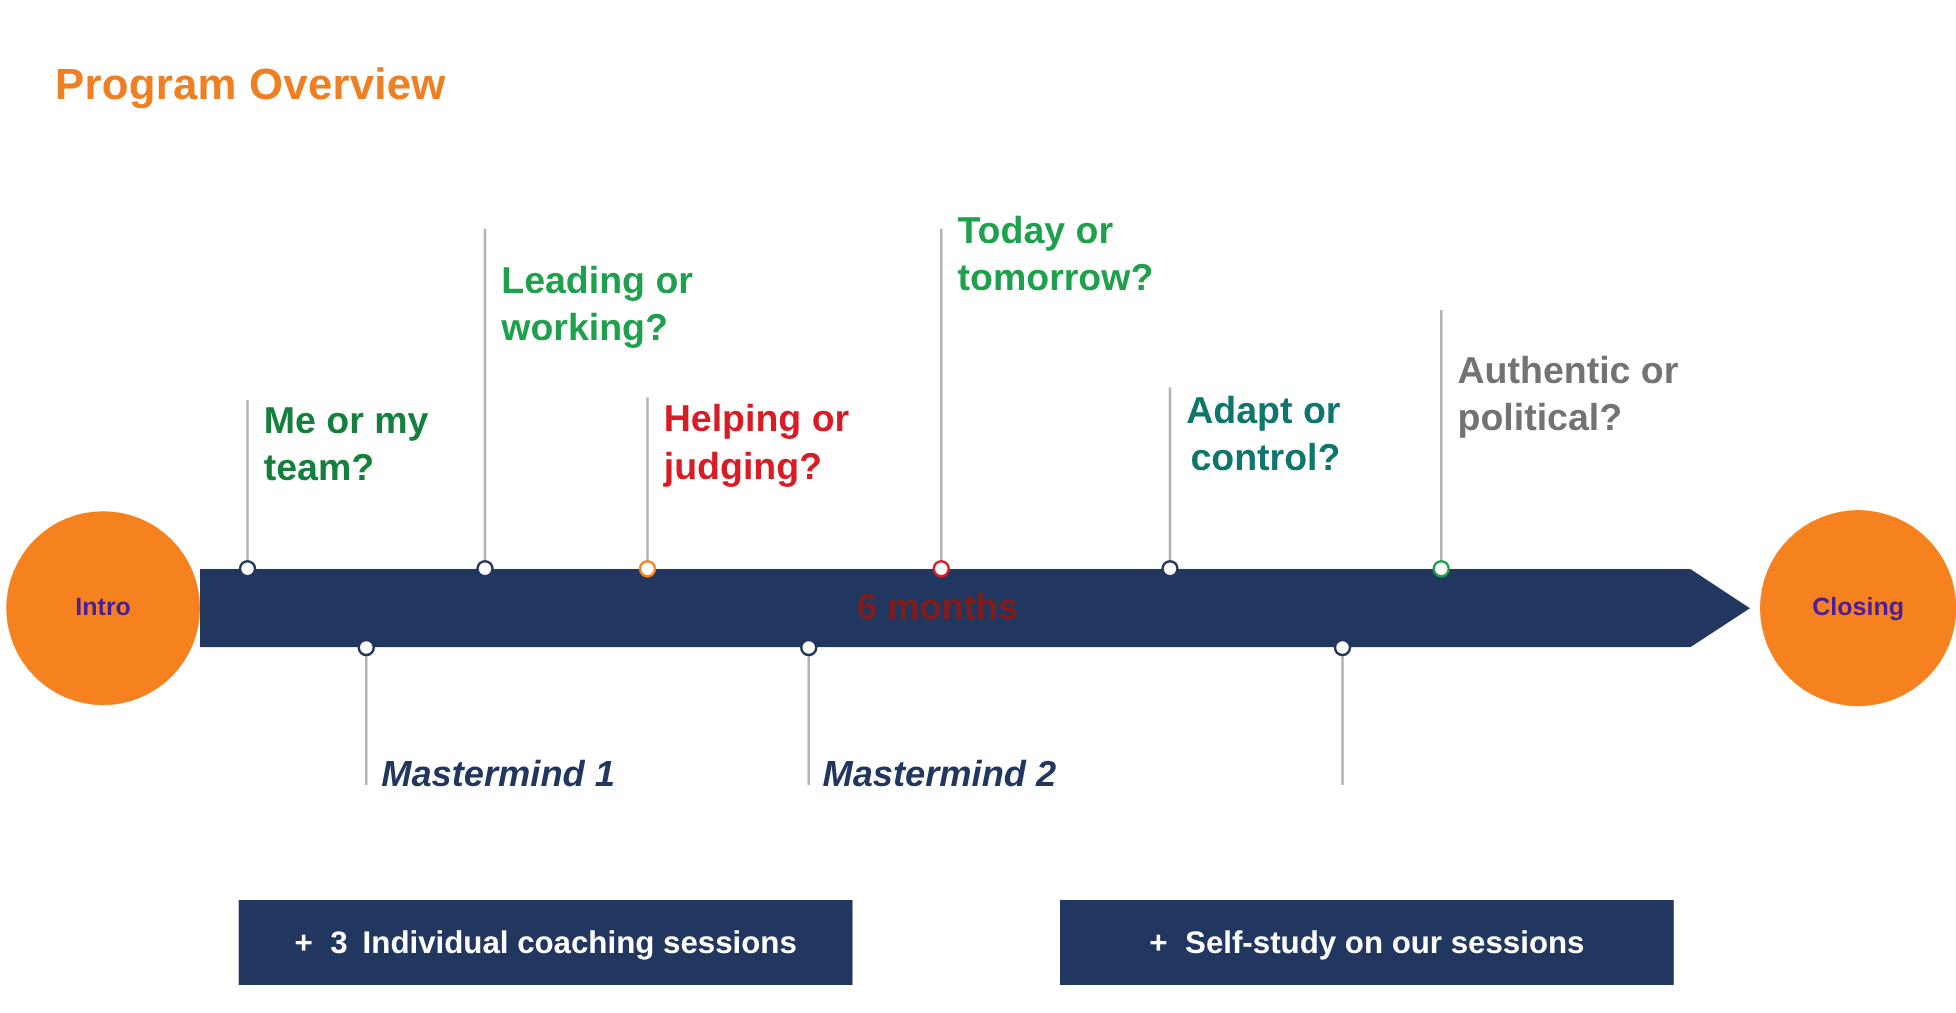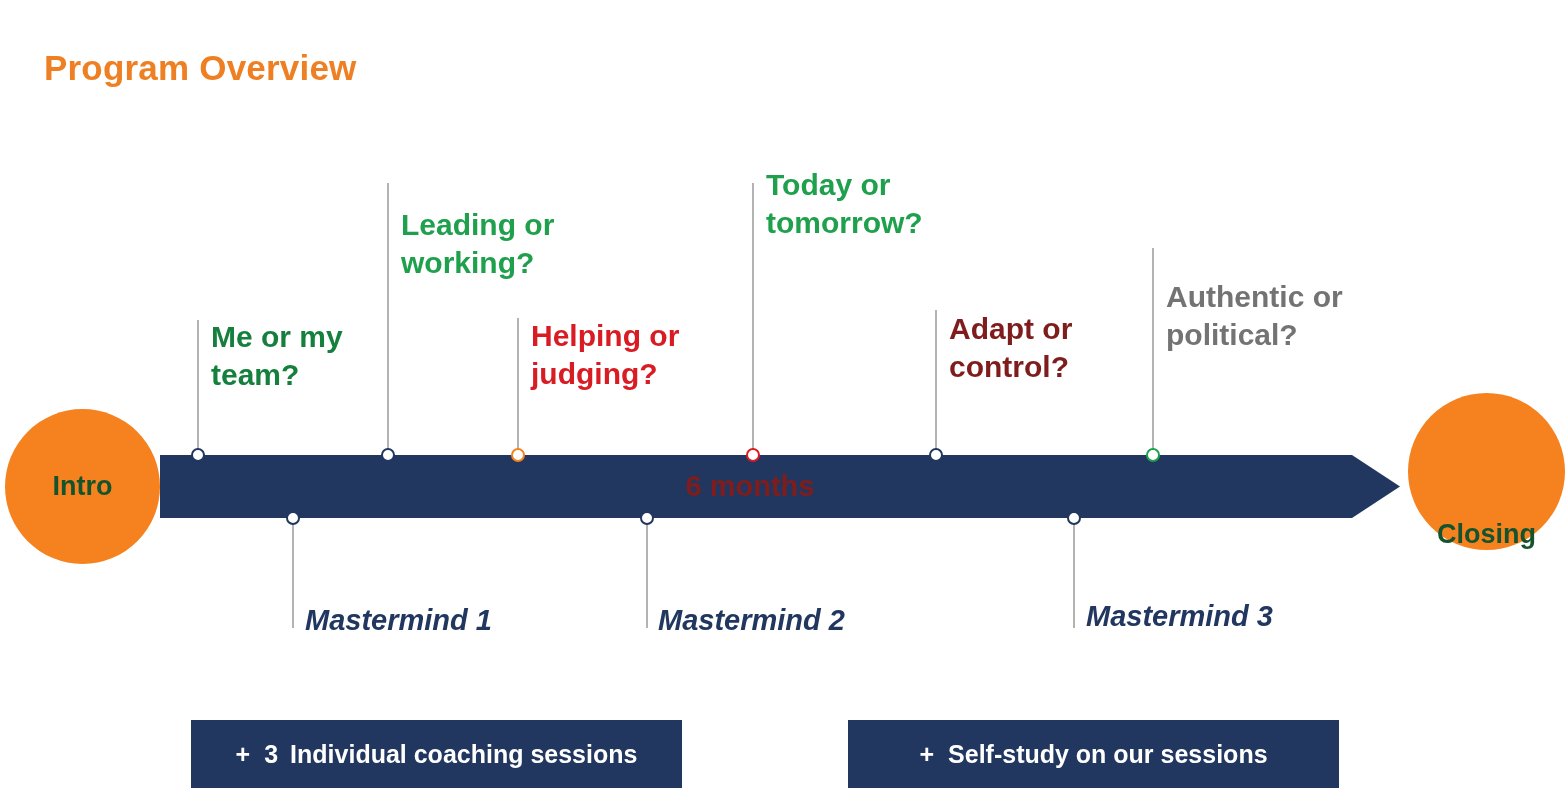"Adapt or" div.topic-label { color: #7f1d1d -> #0f766e; text-align: none -> right }
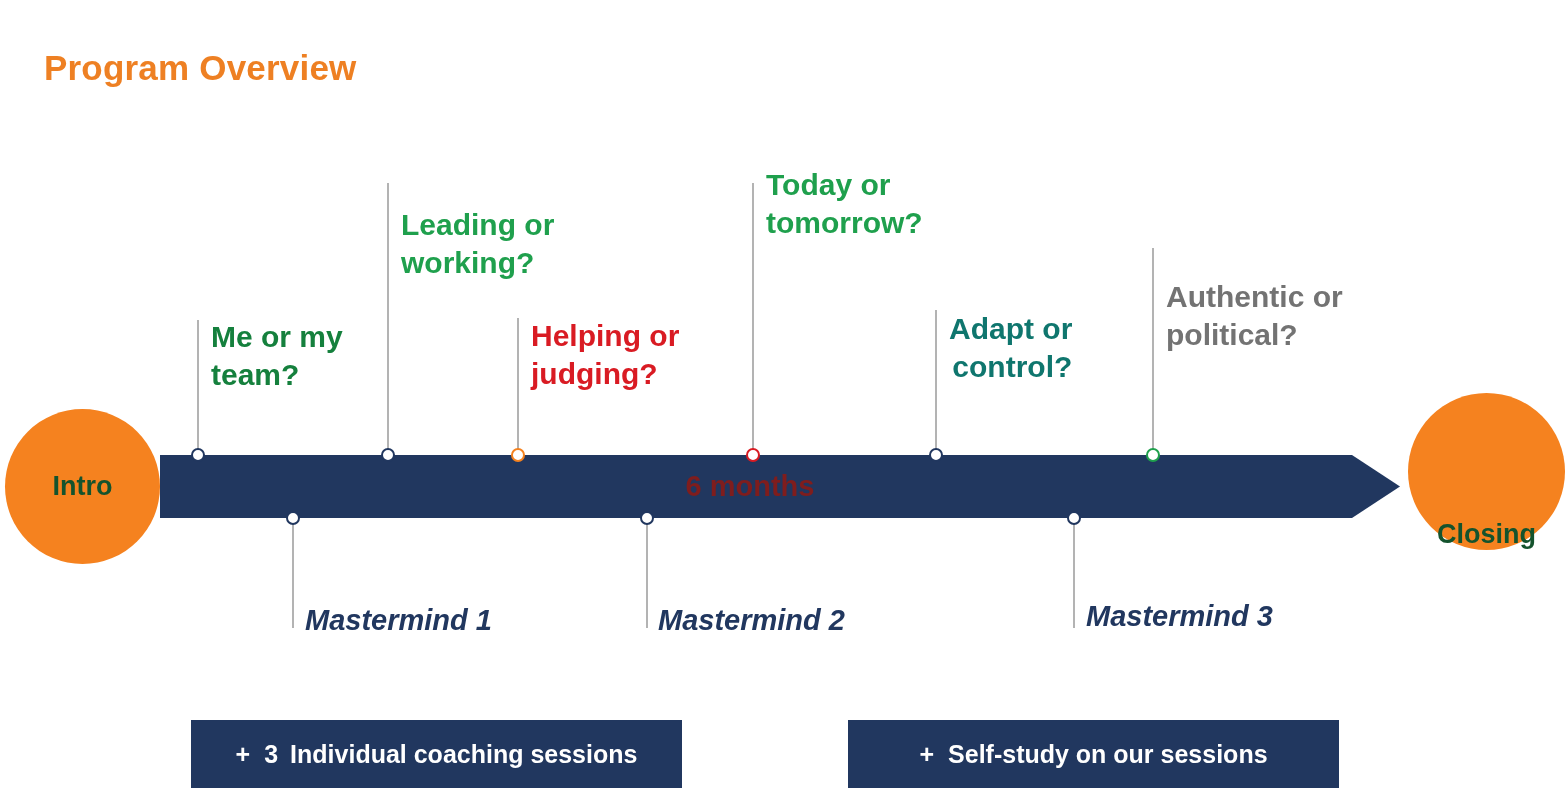"Intro" .end-circle { color: #14532d -> #4c1d95; font-size: 27px -> 20px }
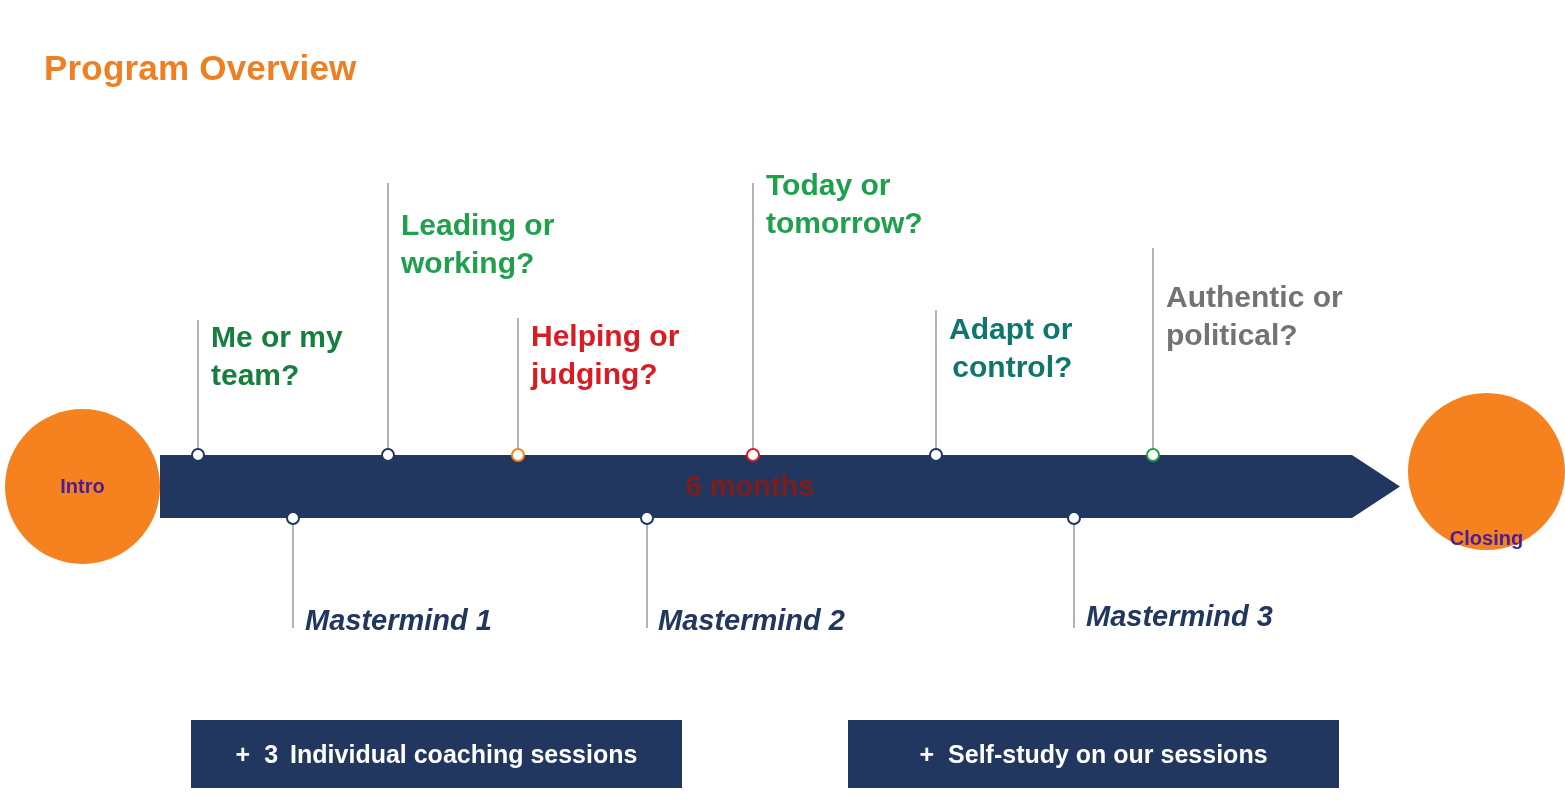"Closing" #closing-circle { align-items: flex-end -> none; top: 393px -> 408px }
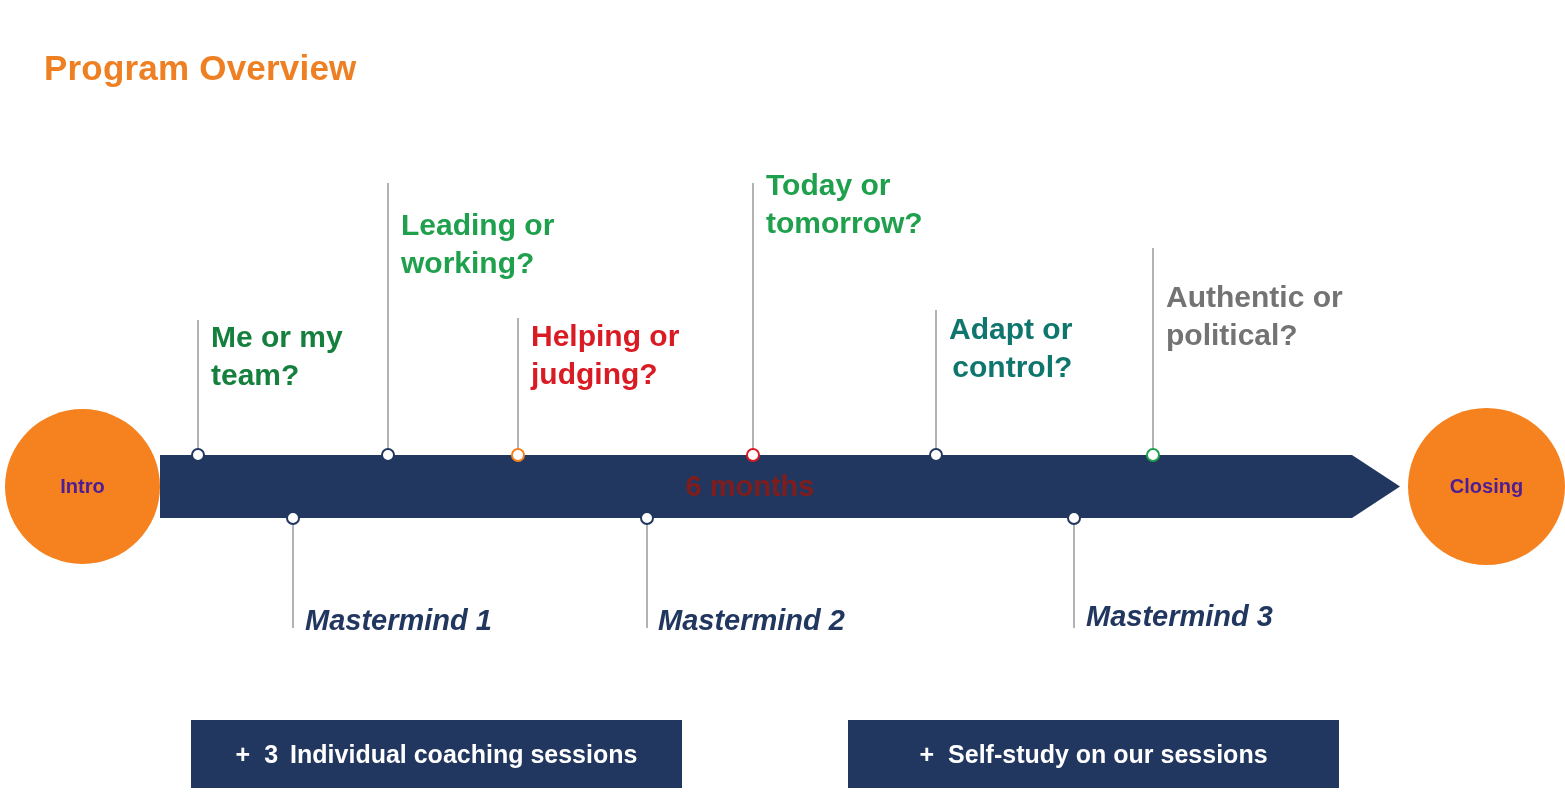"Mastermind 3" div.mastermind-label { html: <div>Mastermind 3</div> -> none }
